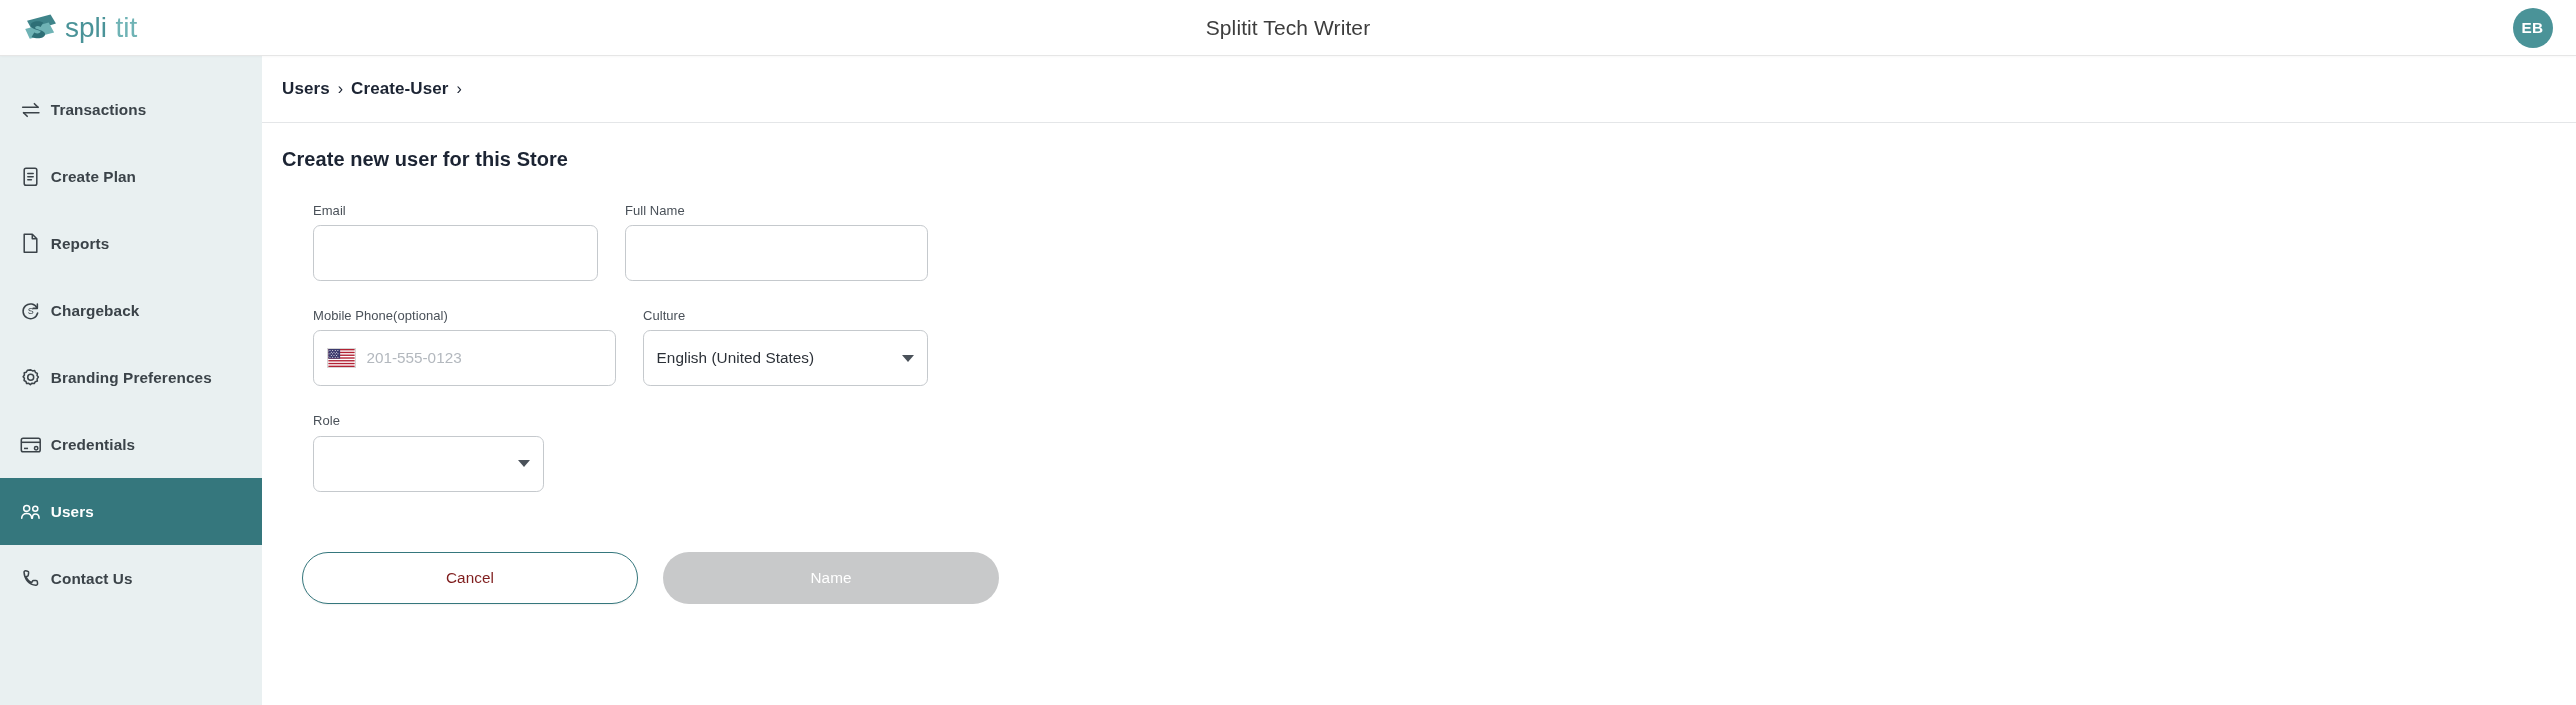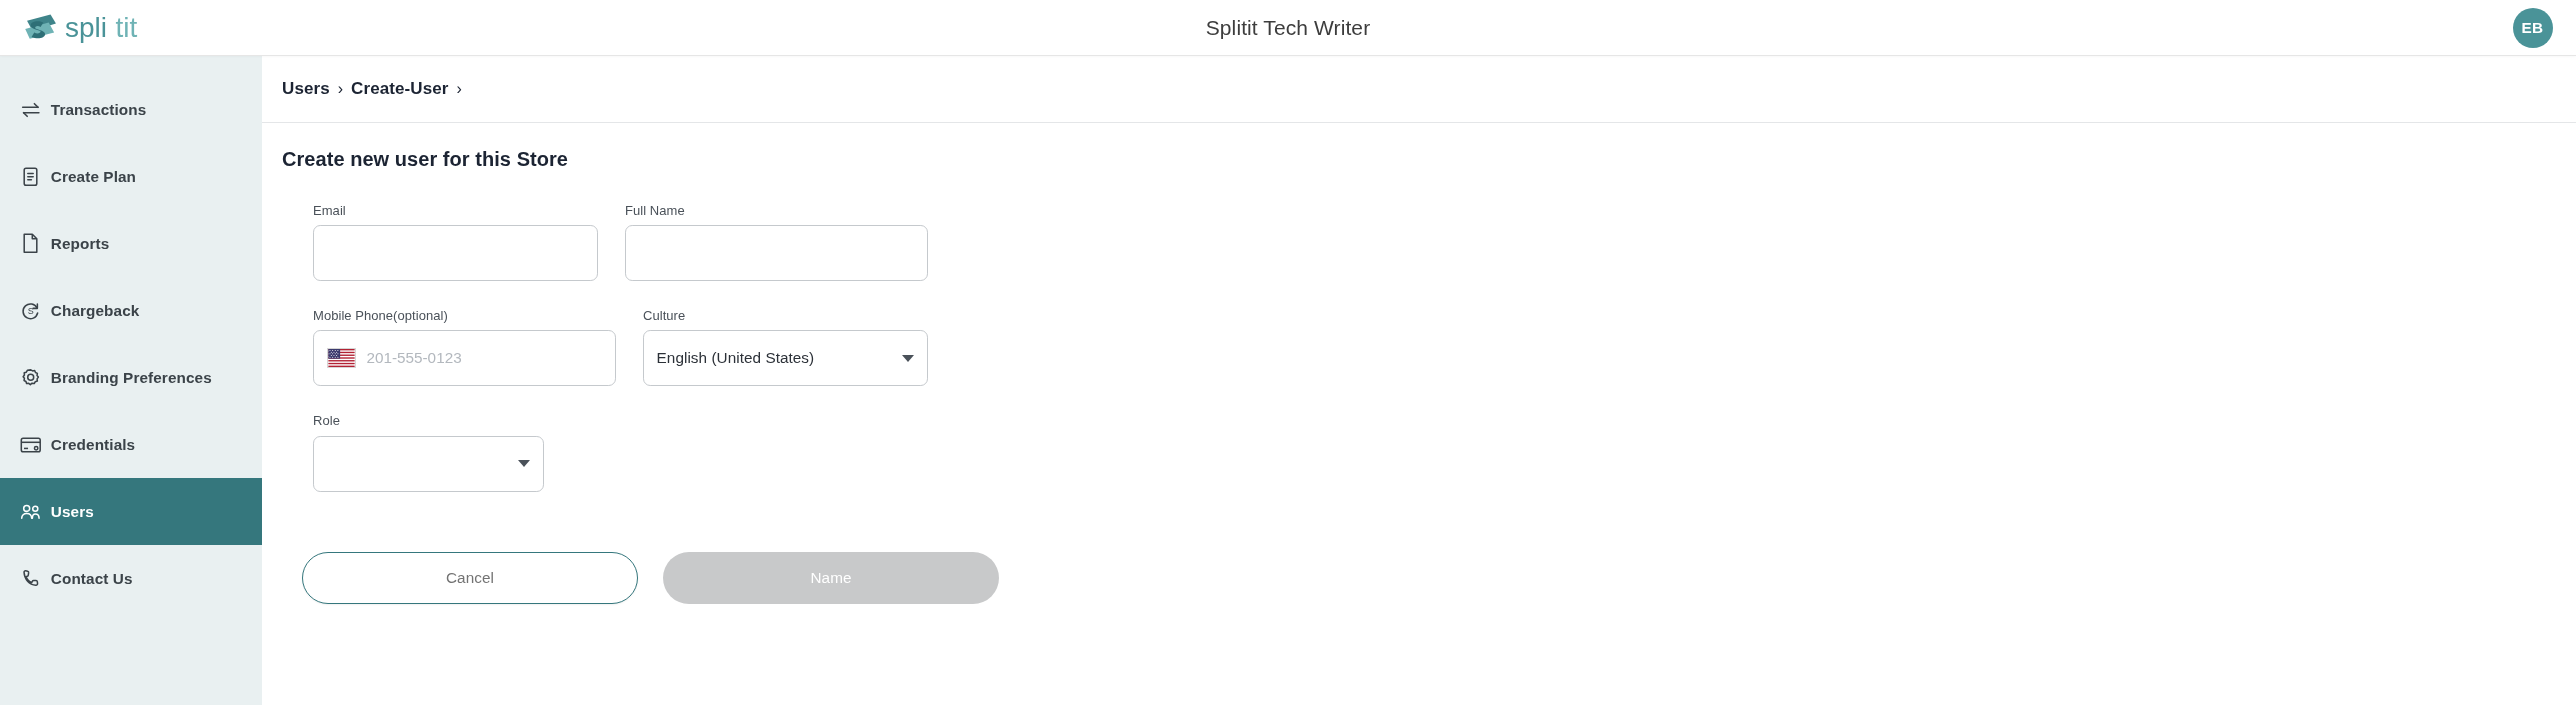"Cancel" .btn-cancel { color: #737373 -> #7f1d1d }
